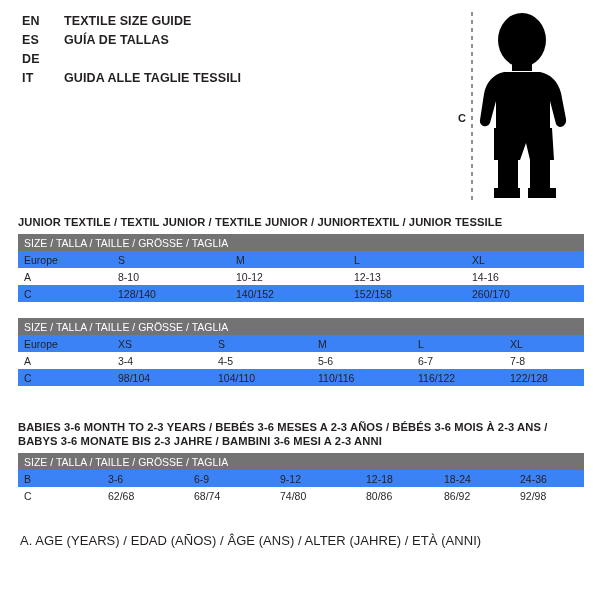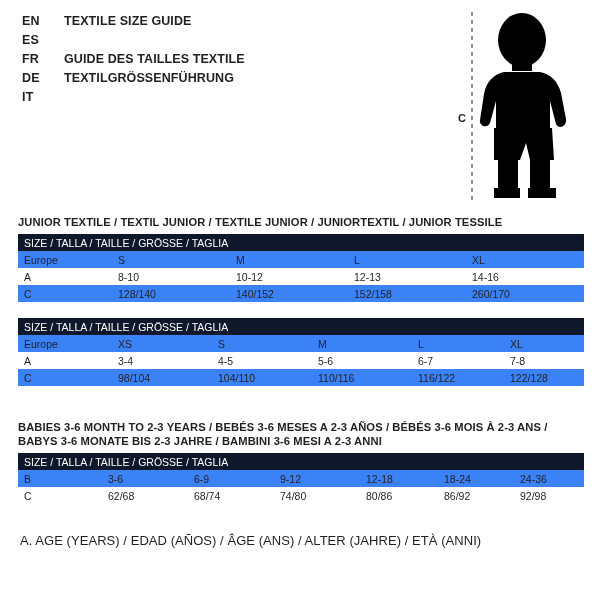"GUÍA DE TALLAS" span.lang-title { html: none -> <span>GUÍA DE TALLAS</span> }
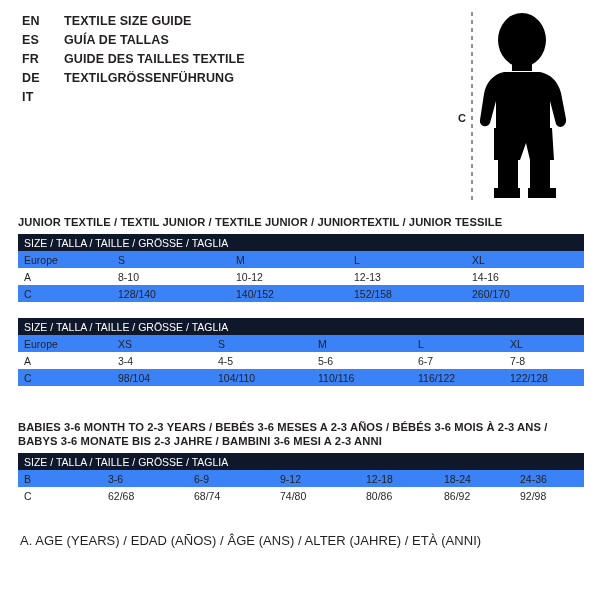"FR" div.lang-row { html: <div> <span>FR</span> <span>GUIDE DES TAILLES TEXTILE</span> </div> -> none }
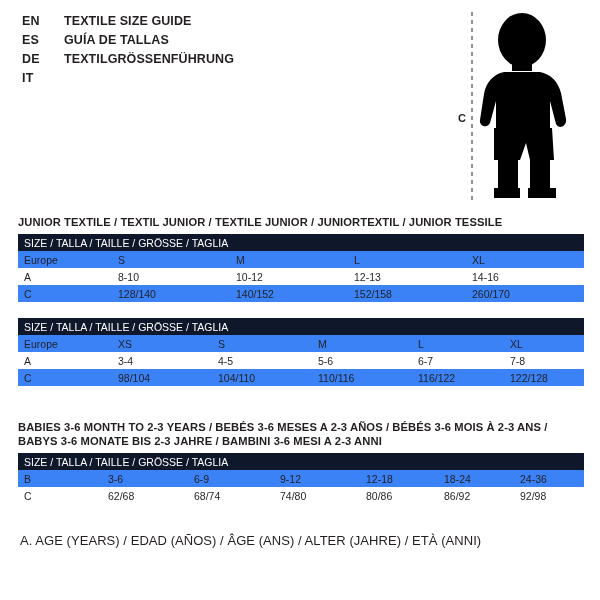"TEXTILGRÖSSENFÜHRUNG" span.lang-title { html: <span>TEXTILGRÖSSENFÜHRUNG</span> -> none }
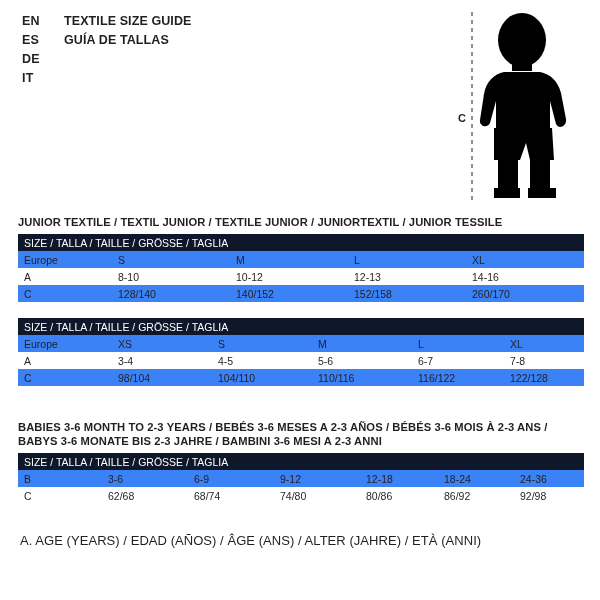"GUIDA ALLE TAGLIE TESSILI" span.lang-title { html: none -> <span>GUIDA ALLE TAGLIE TESSILI</span> }
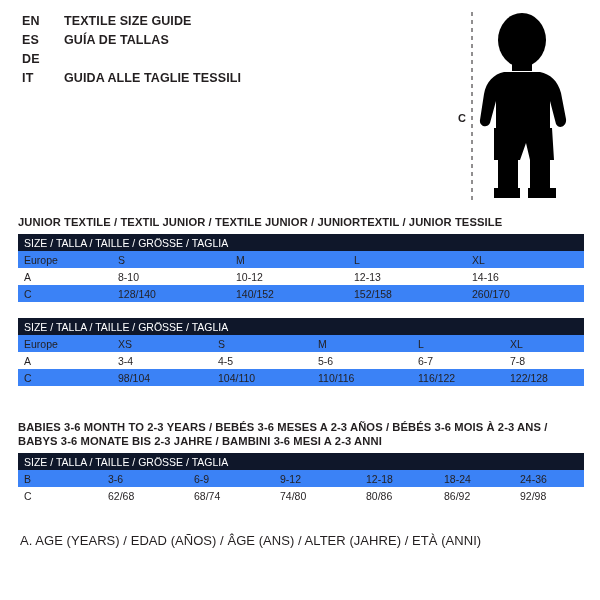"SIZE / TALLA / TAILLE" tr.hdr td { background: #0f172a -> #737373 }
